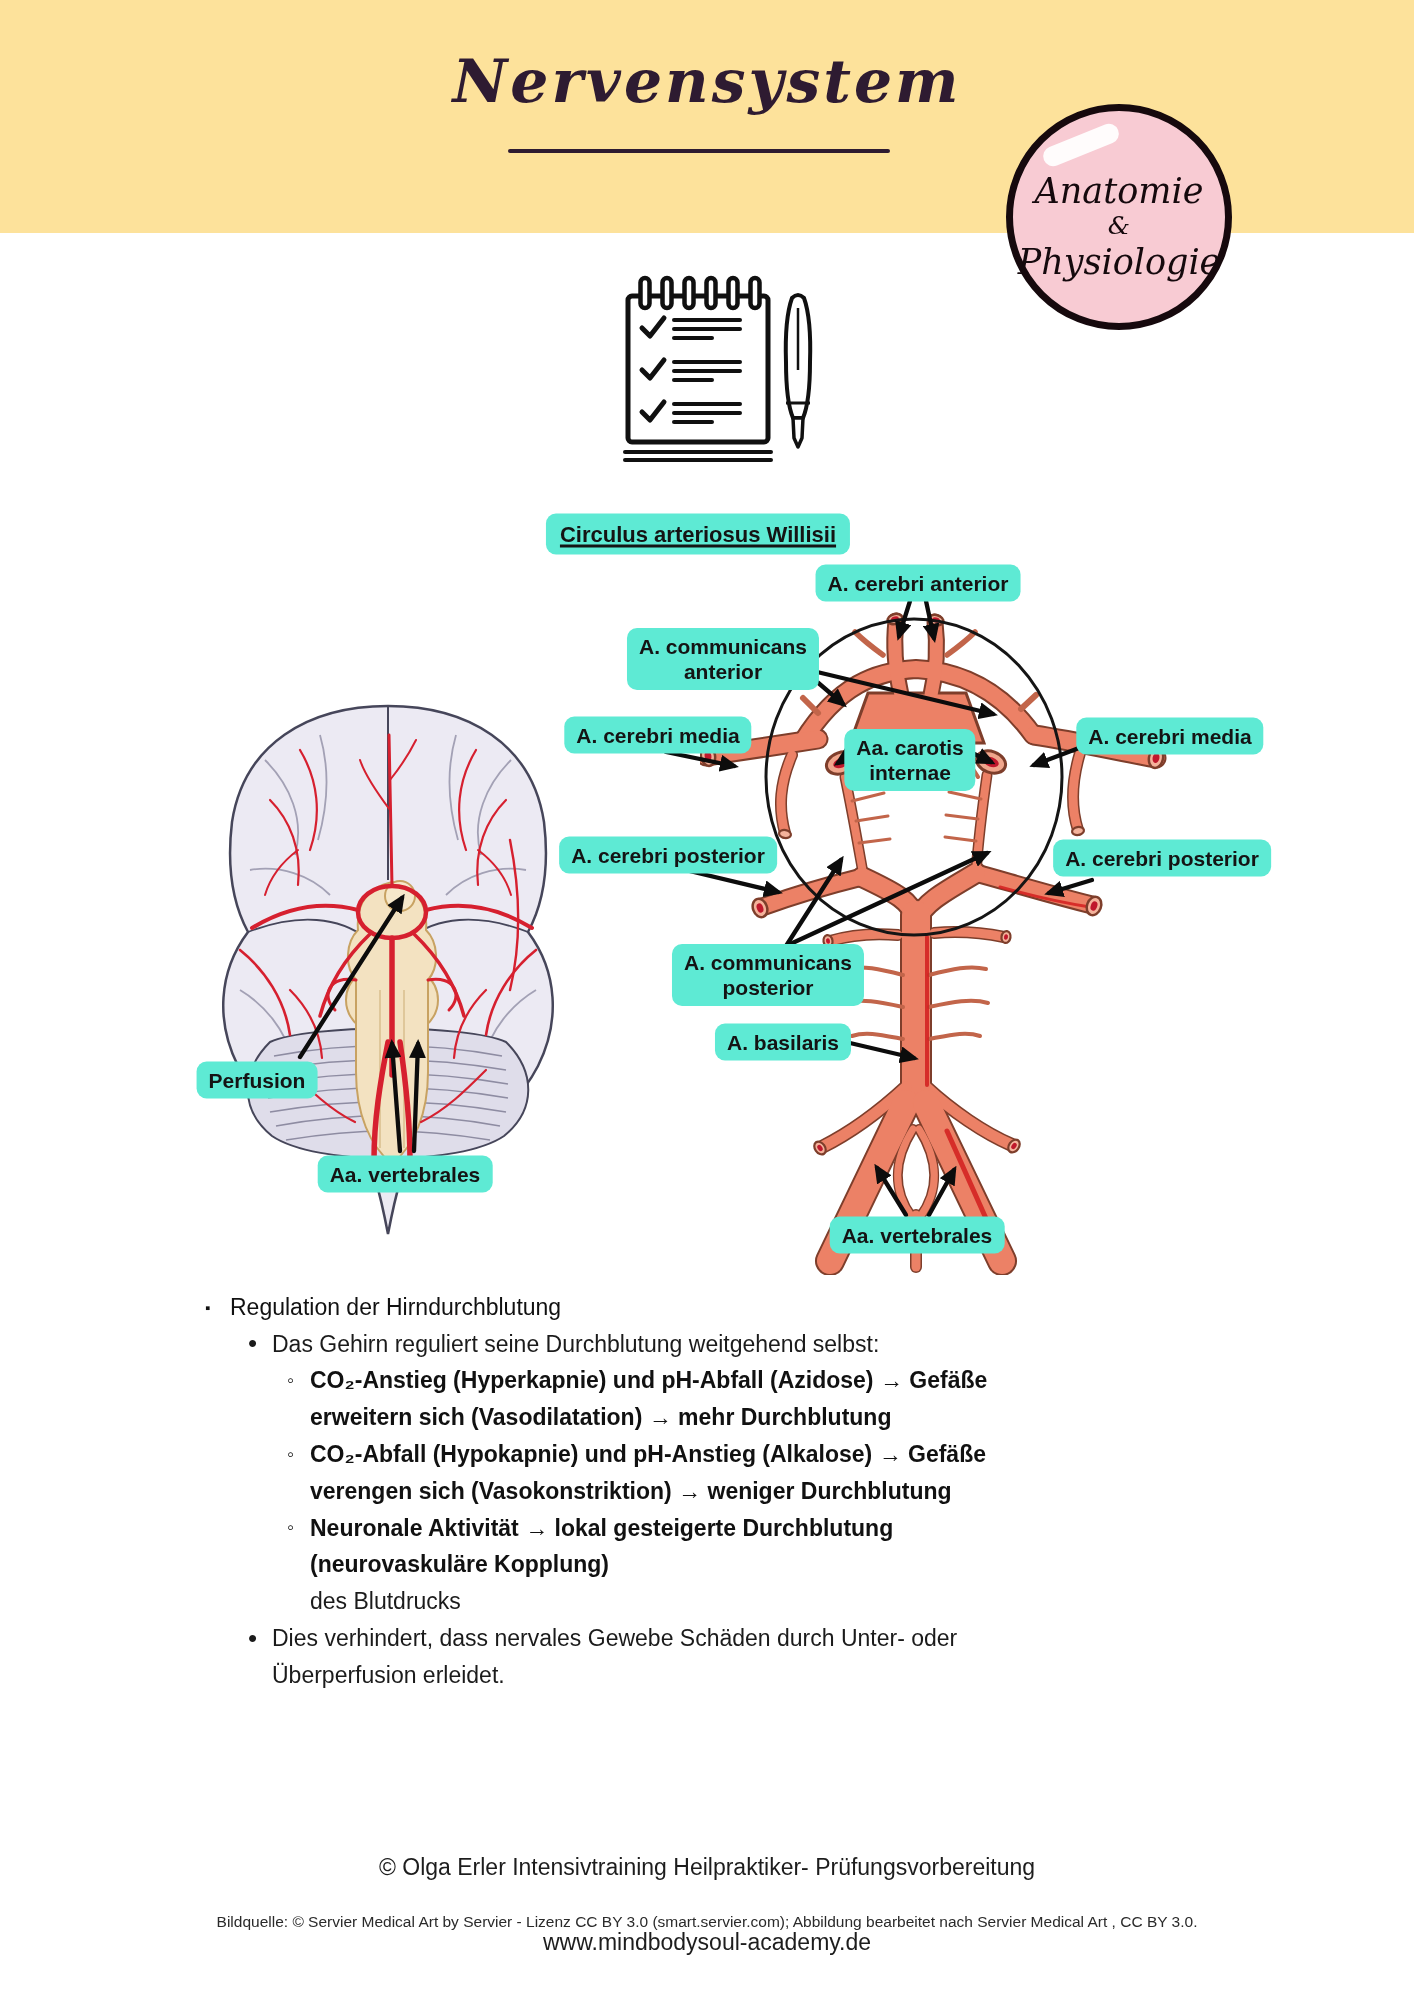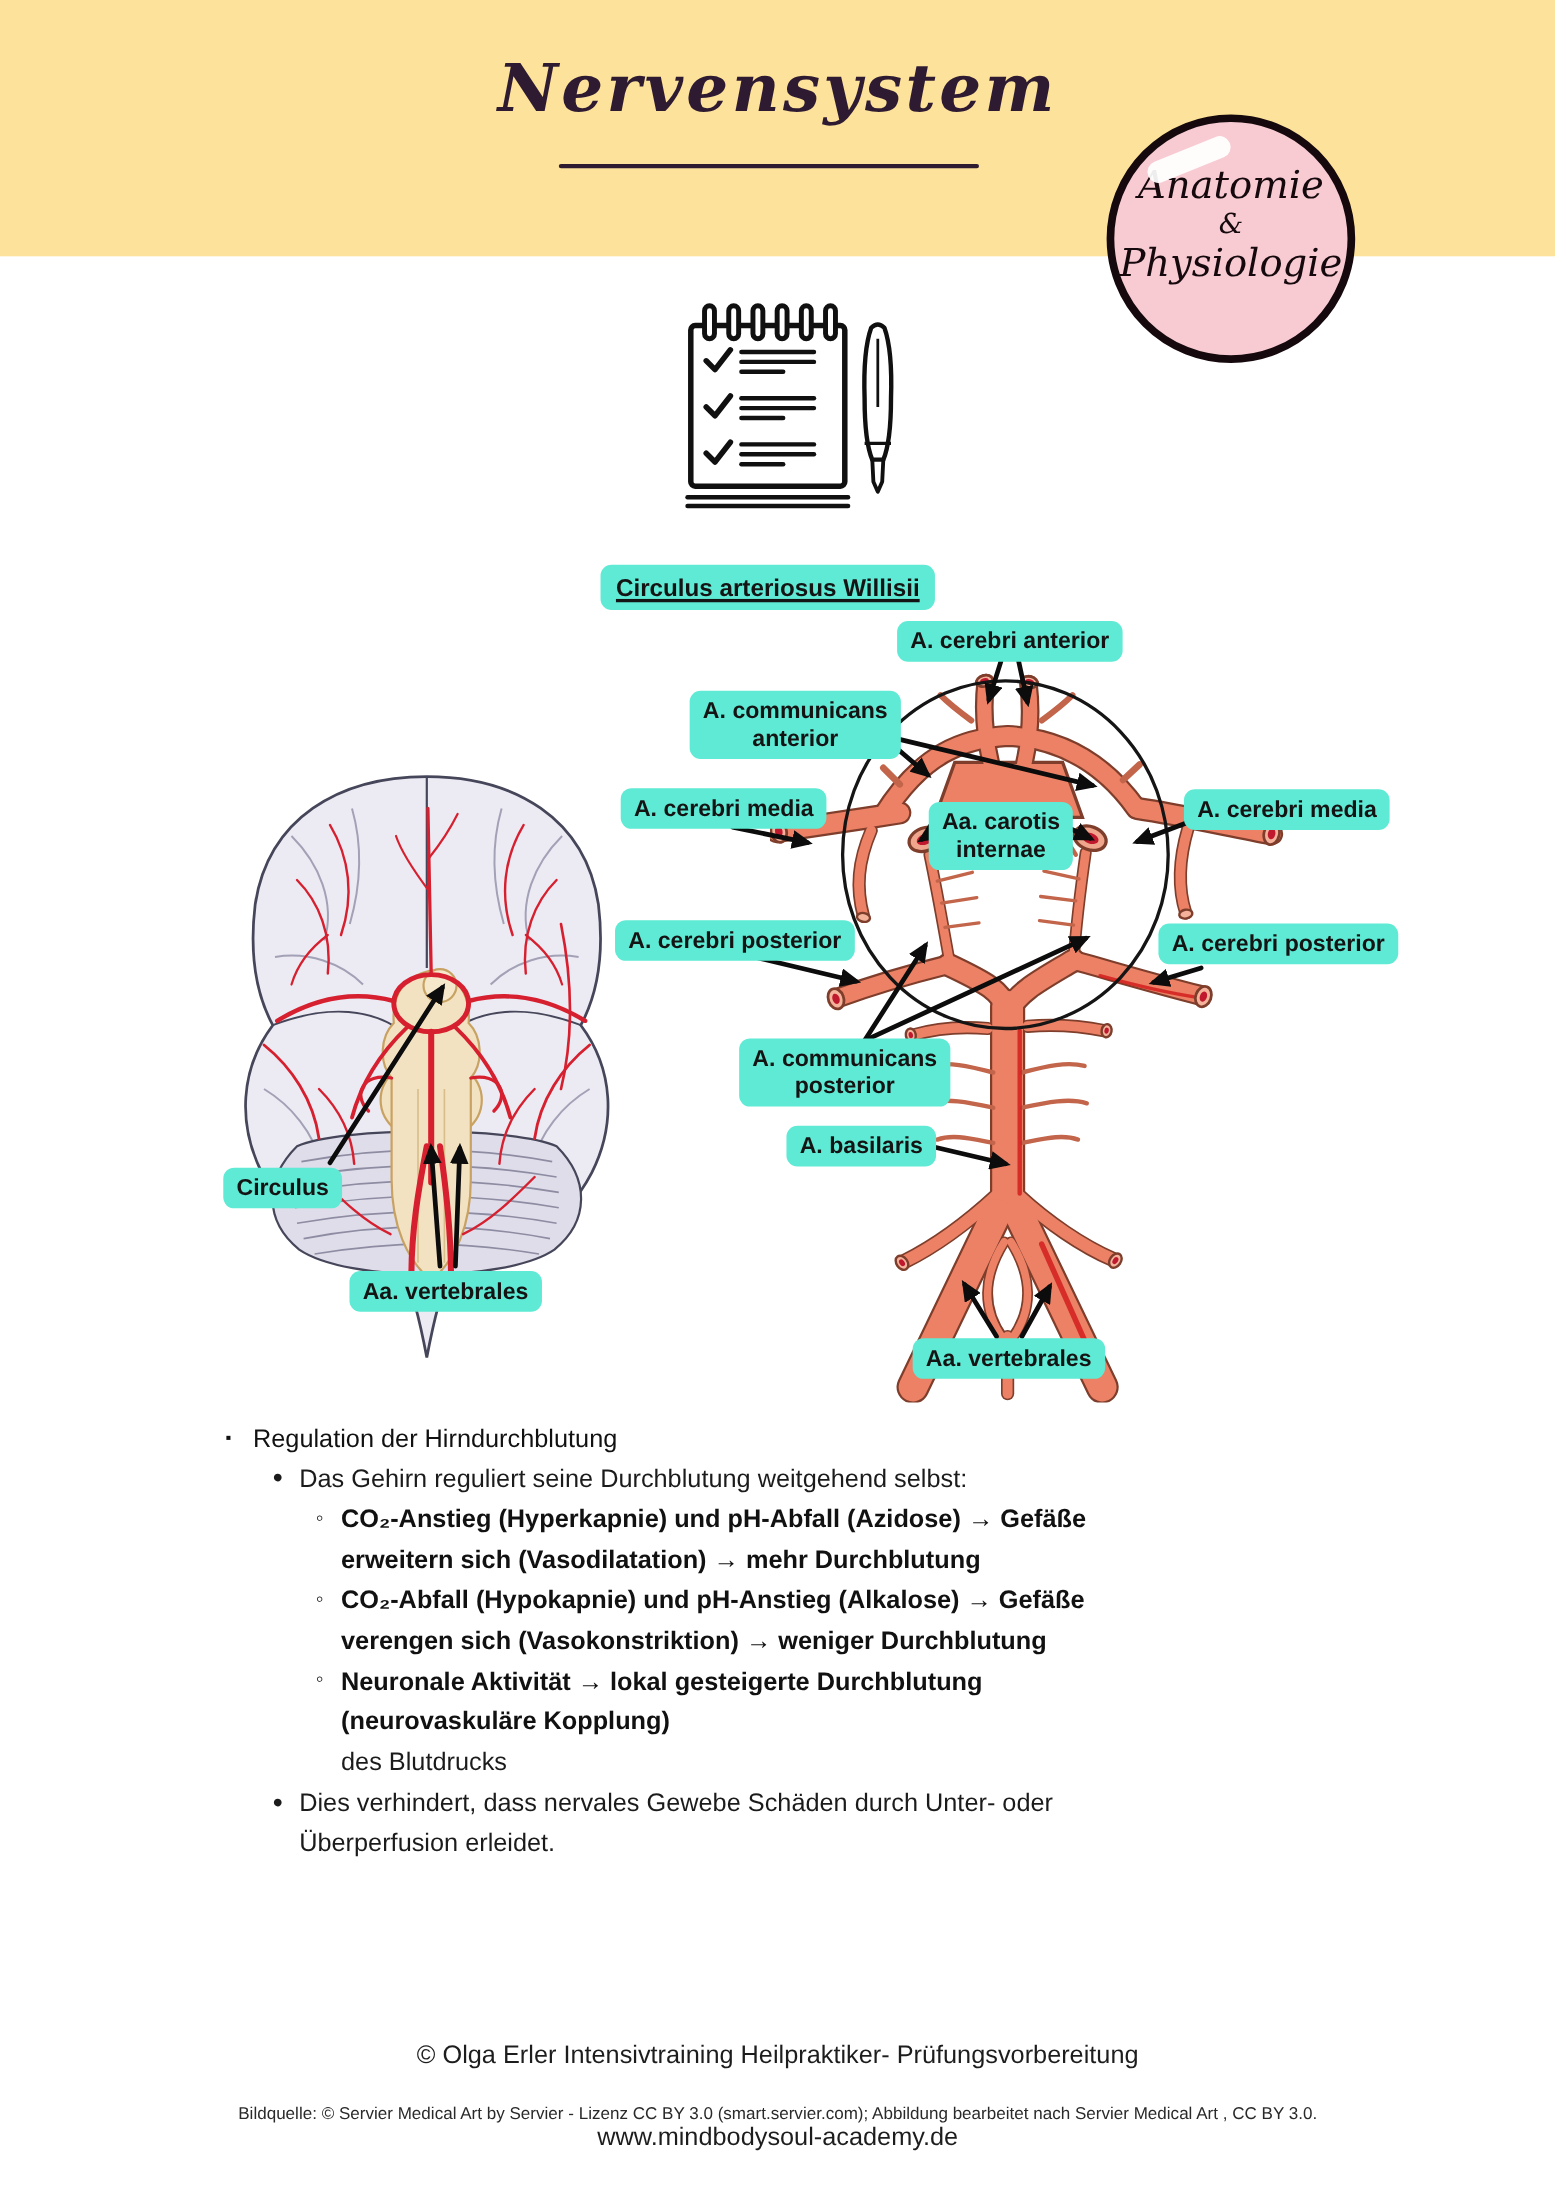"Anatomie" .badge-l1 { margin-top: 38px -> 60px }
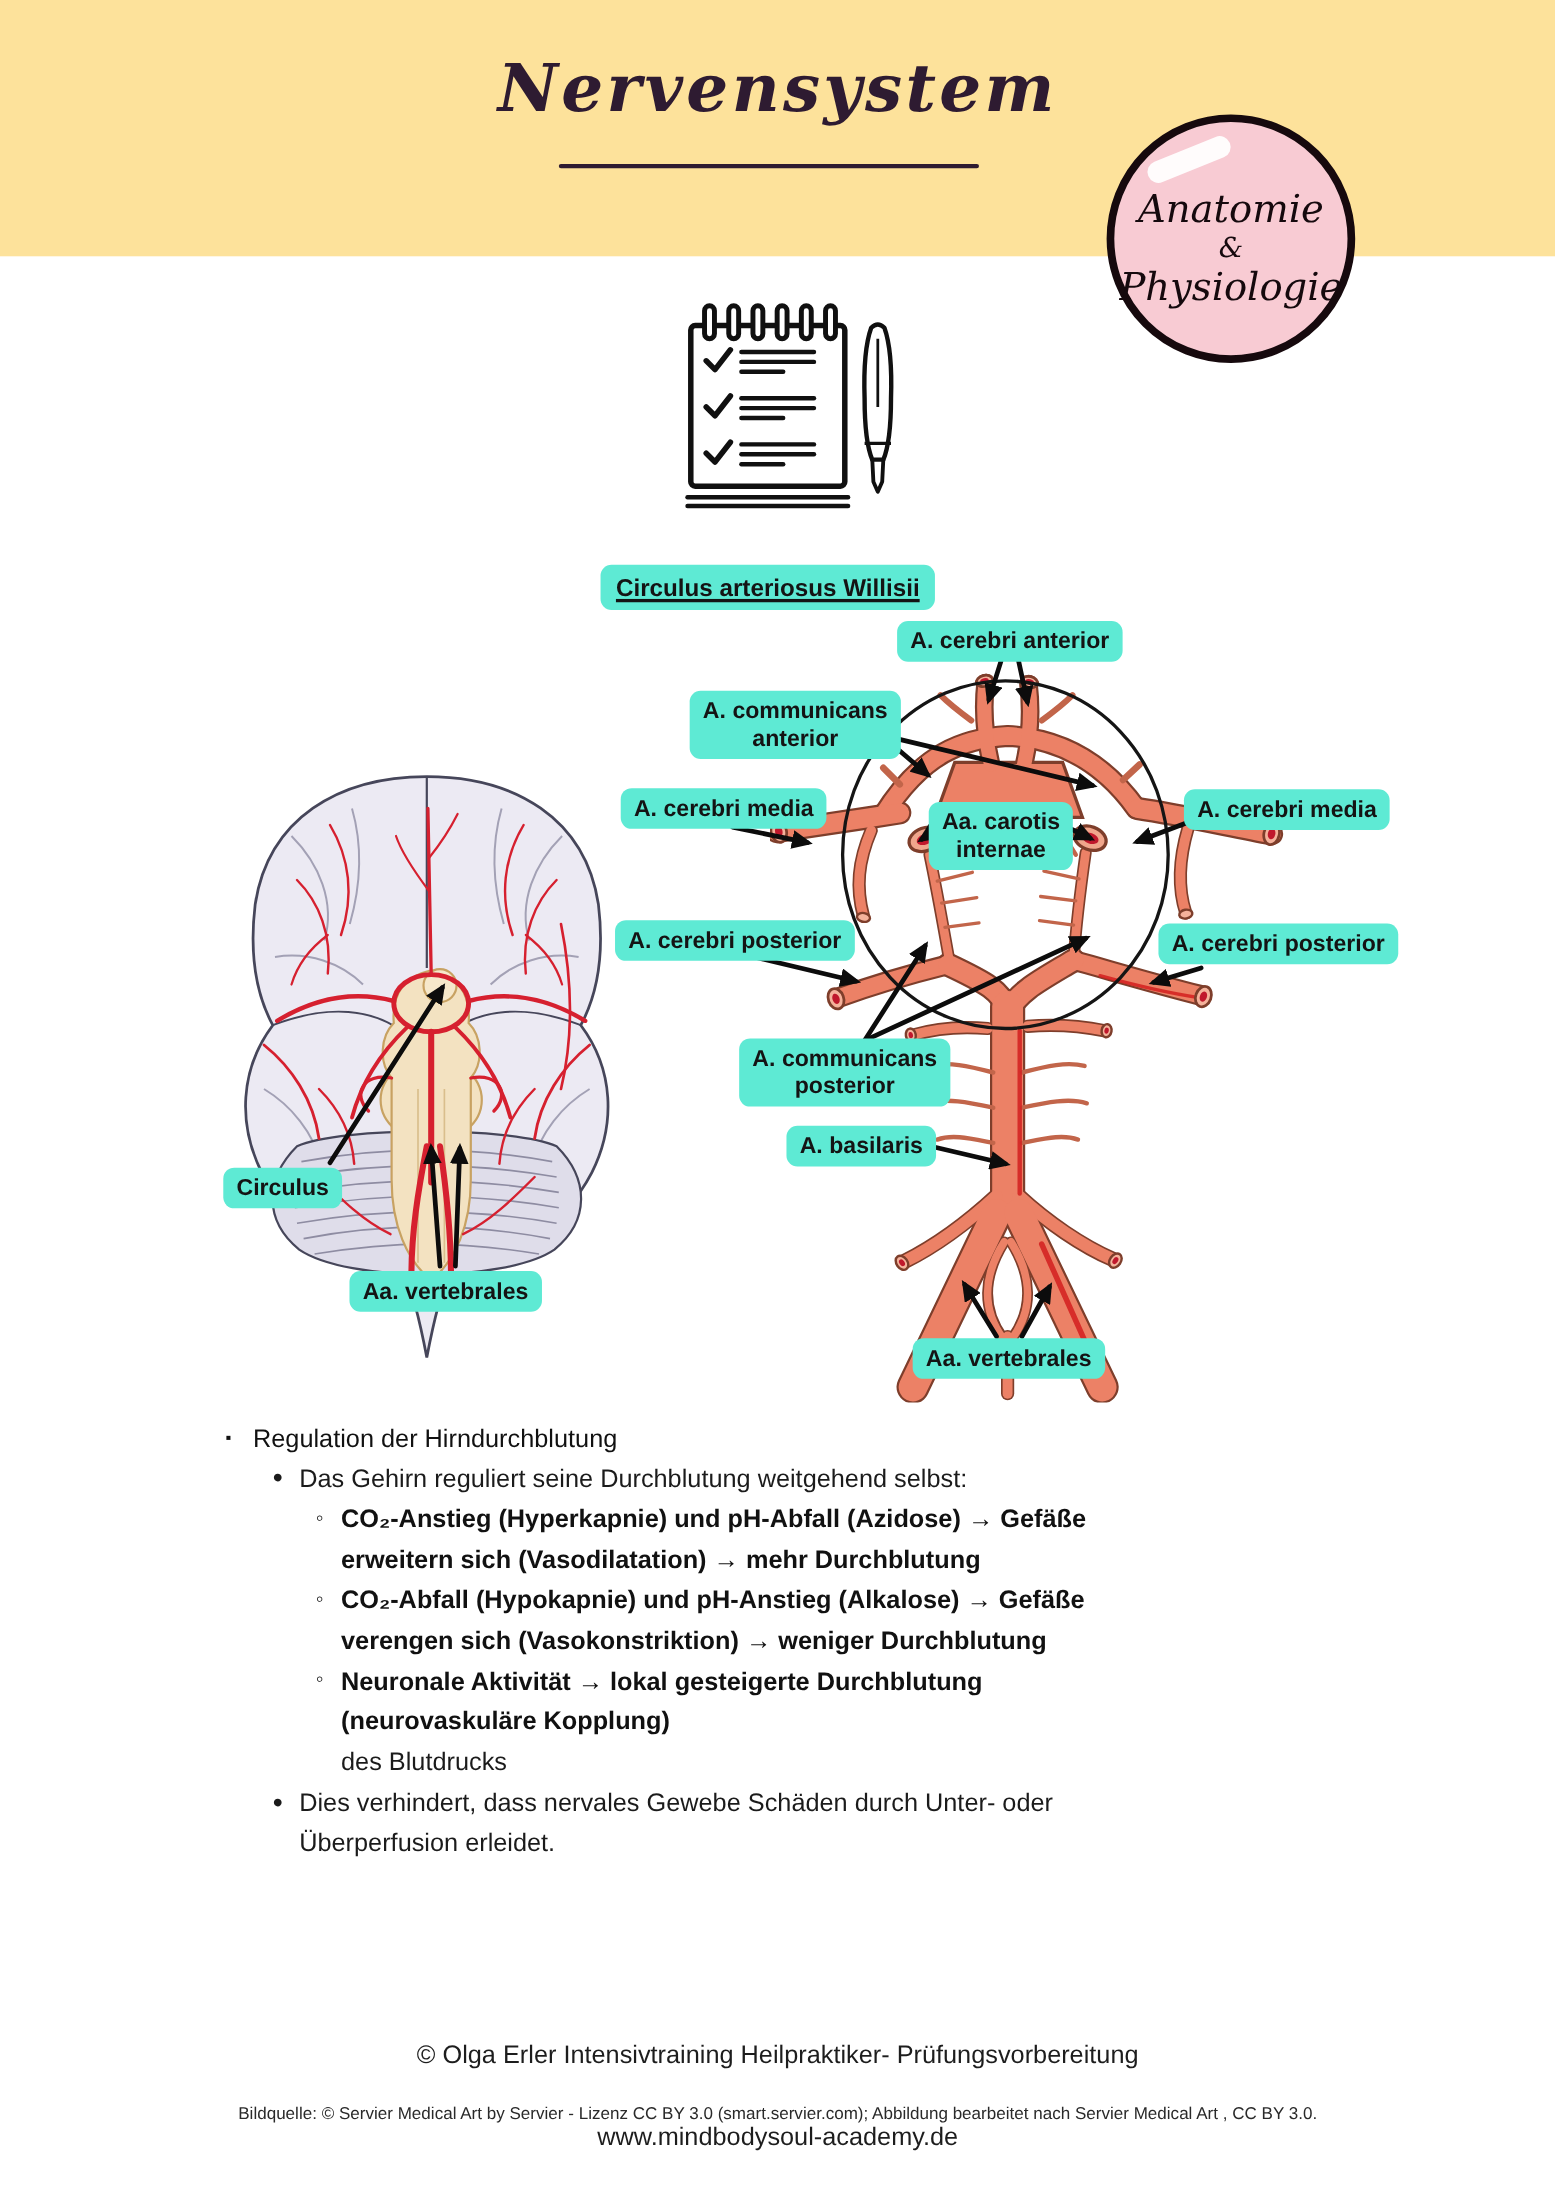"Circulus" div.lbl { text: Circulus -> Perfusion }
